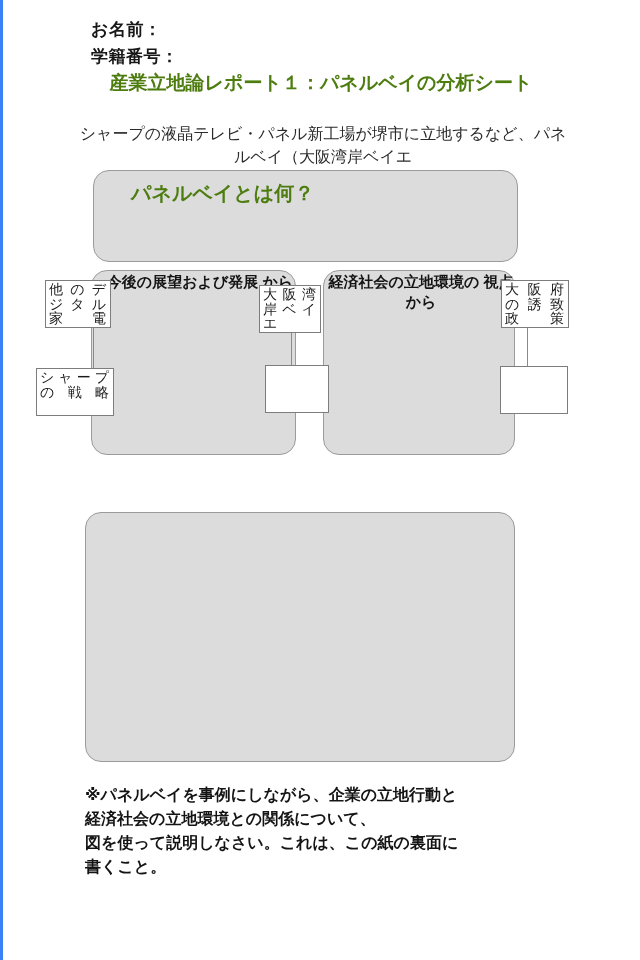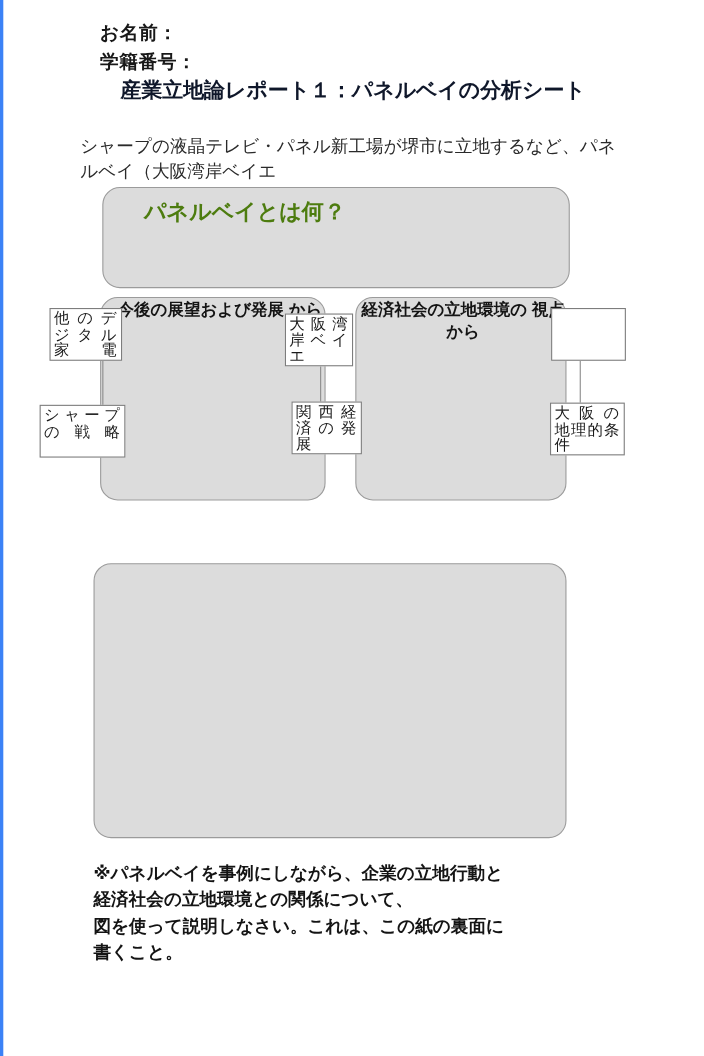"産業立地論レポート１：パネルベイの分析シート" #report-title { color: #0f172a -> #4d7c0f }
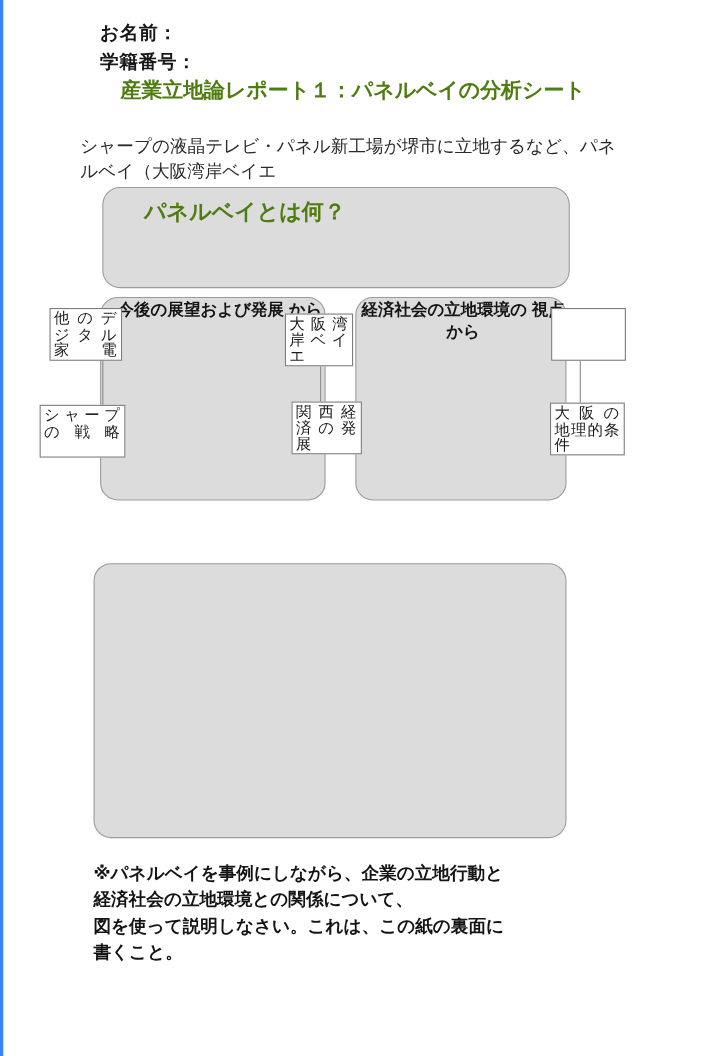"シャープの液晶テレビ・パネル新工場が堺市に立地するなど、パネルベイ（大阪湾岸ベイ" #lead-text { text-align: left -> center }
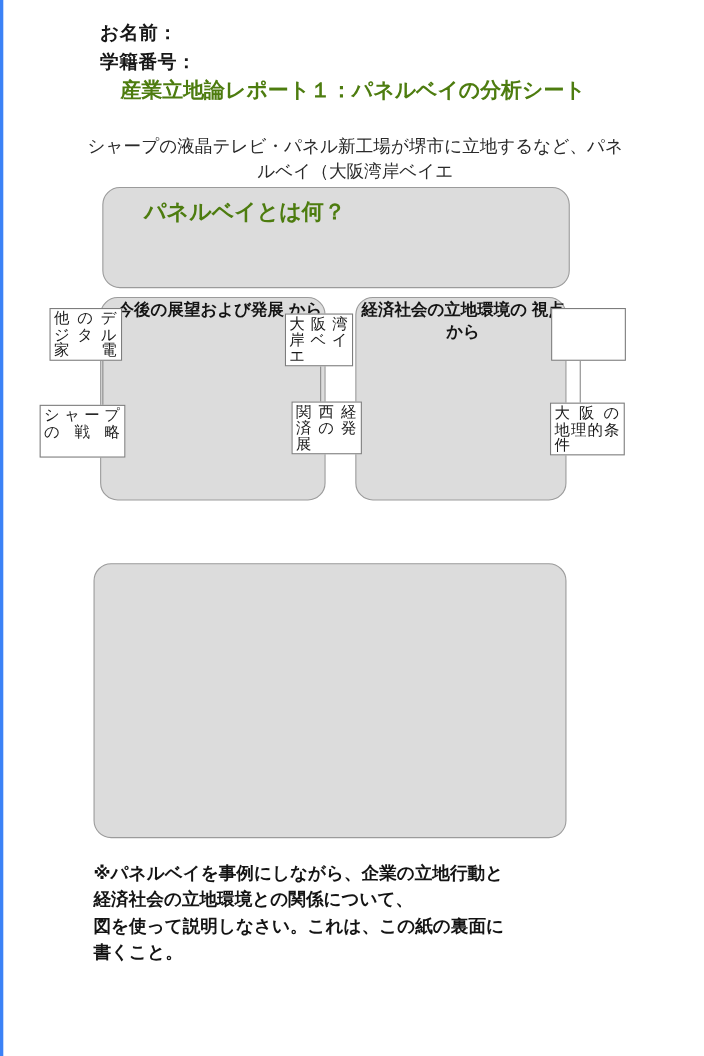"大阪府の誘致政策" div.factor-text { html: none -> <div>大阪府の誘致政策</div> }
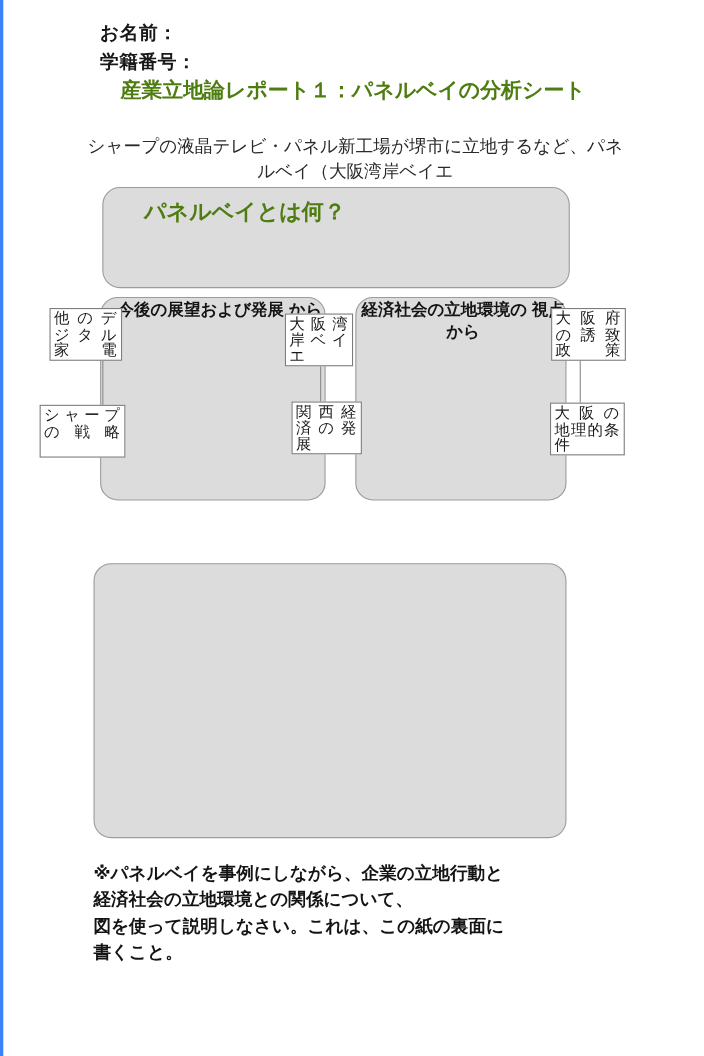"関西経済の発展" div.factor-text { html: <div>関西経済の発展</div> -> none }
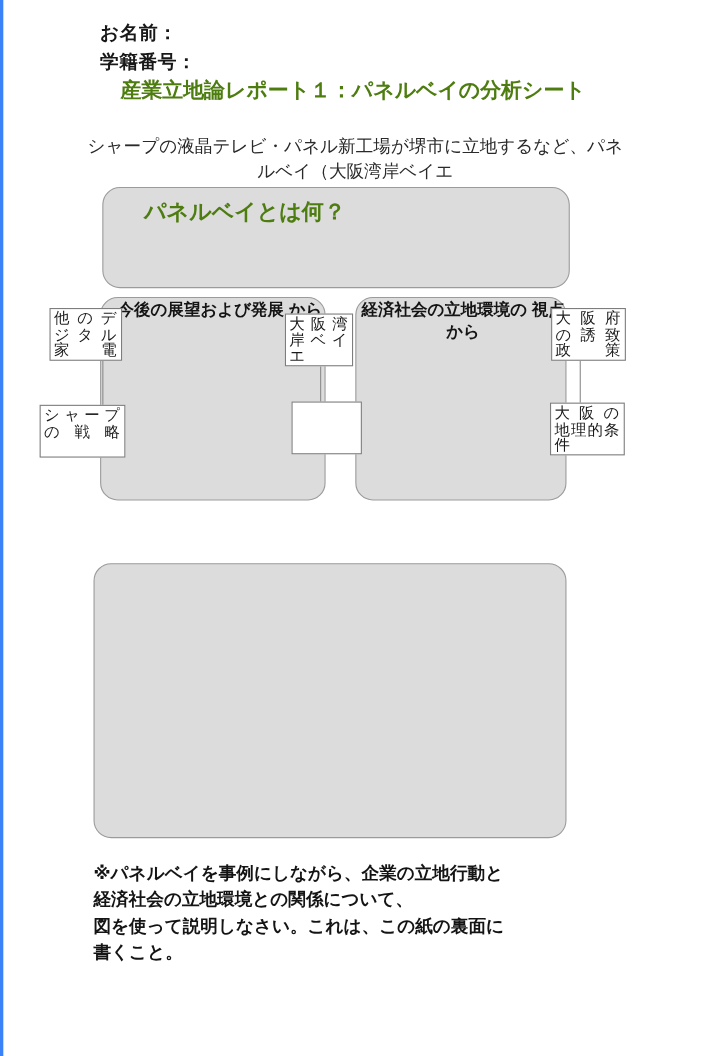"大阪の地理的条件" div.factor-text { html: <div>大阪の地理的条件</div> -> none }
